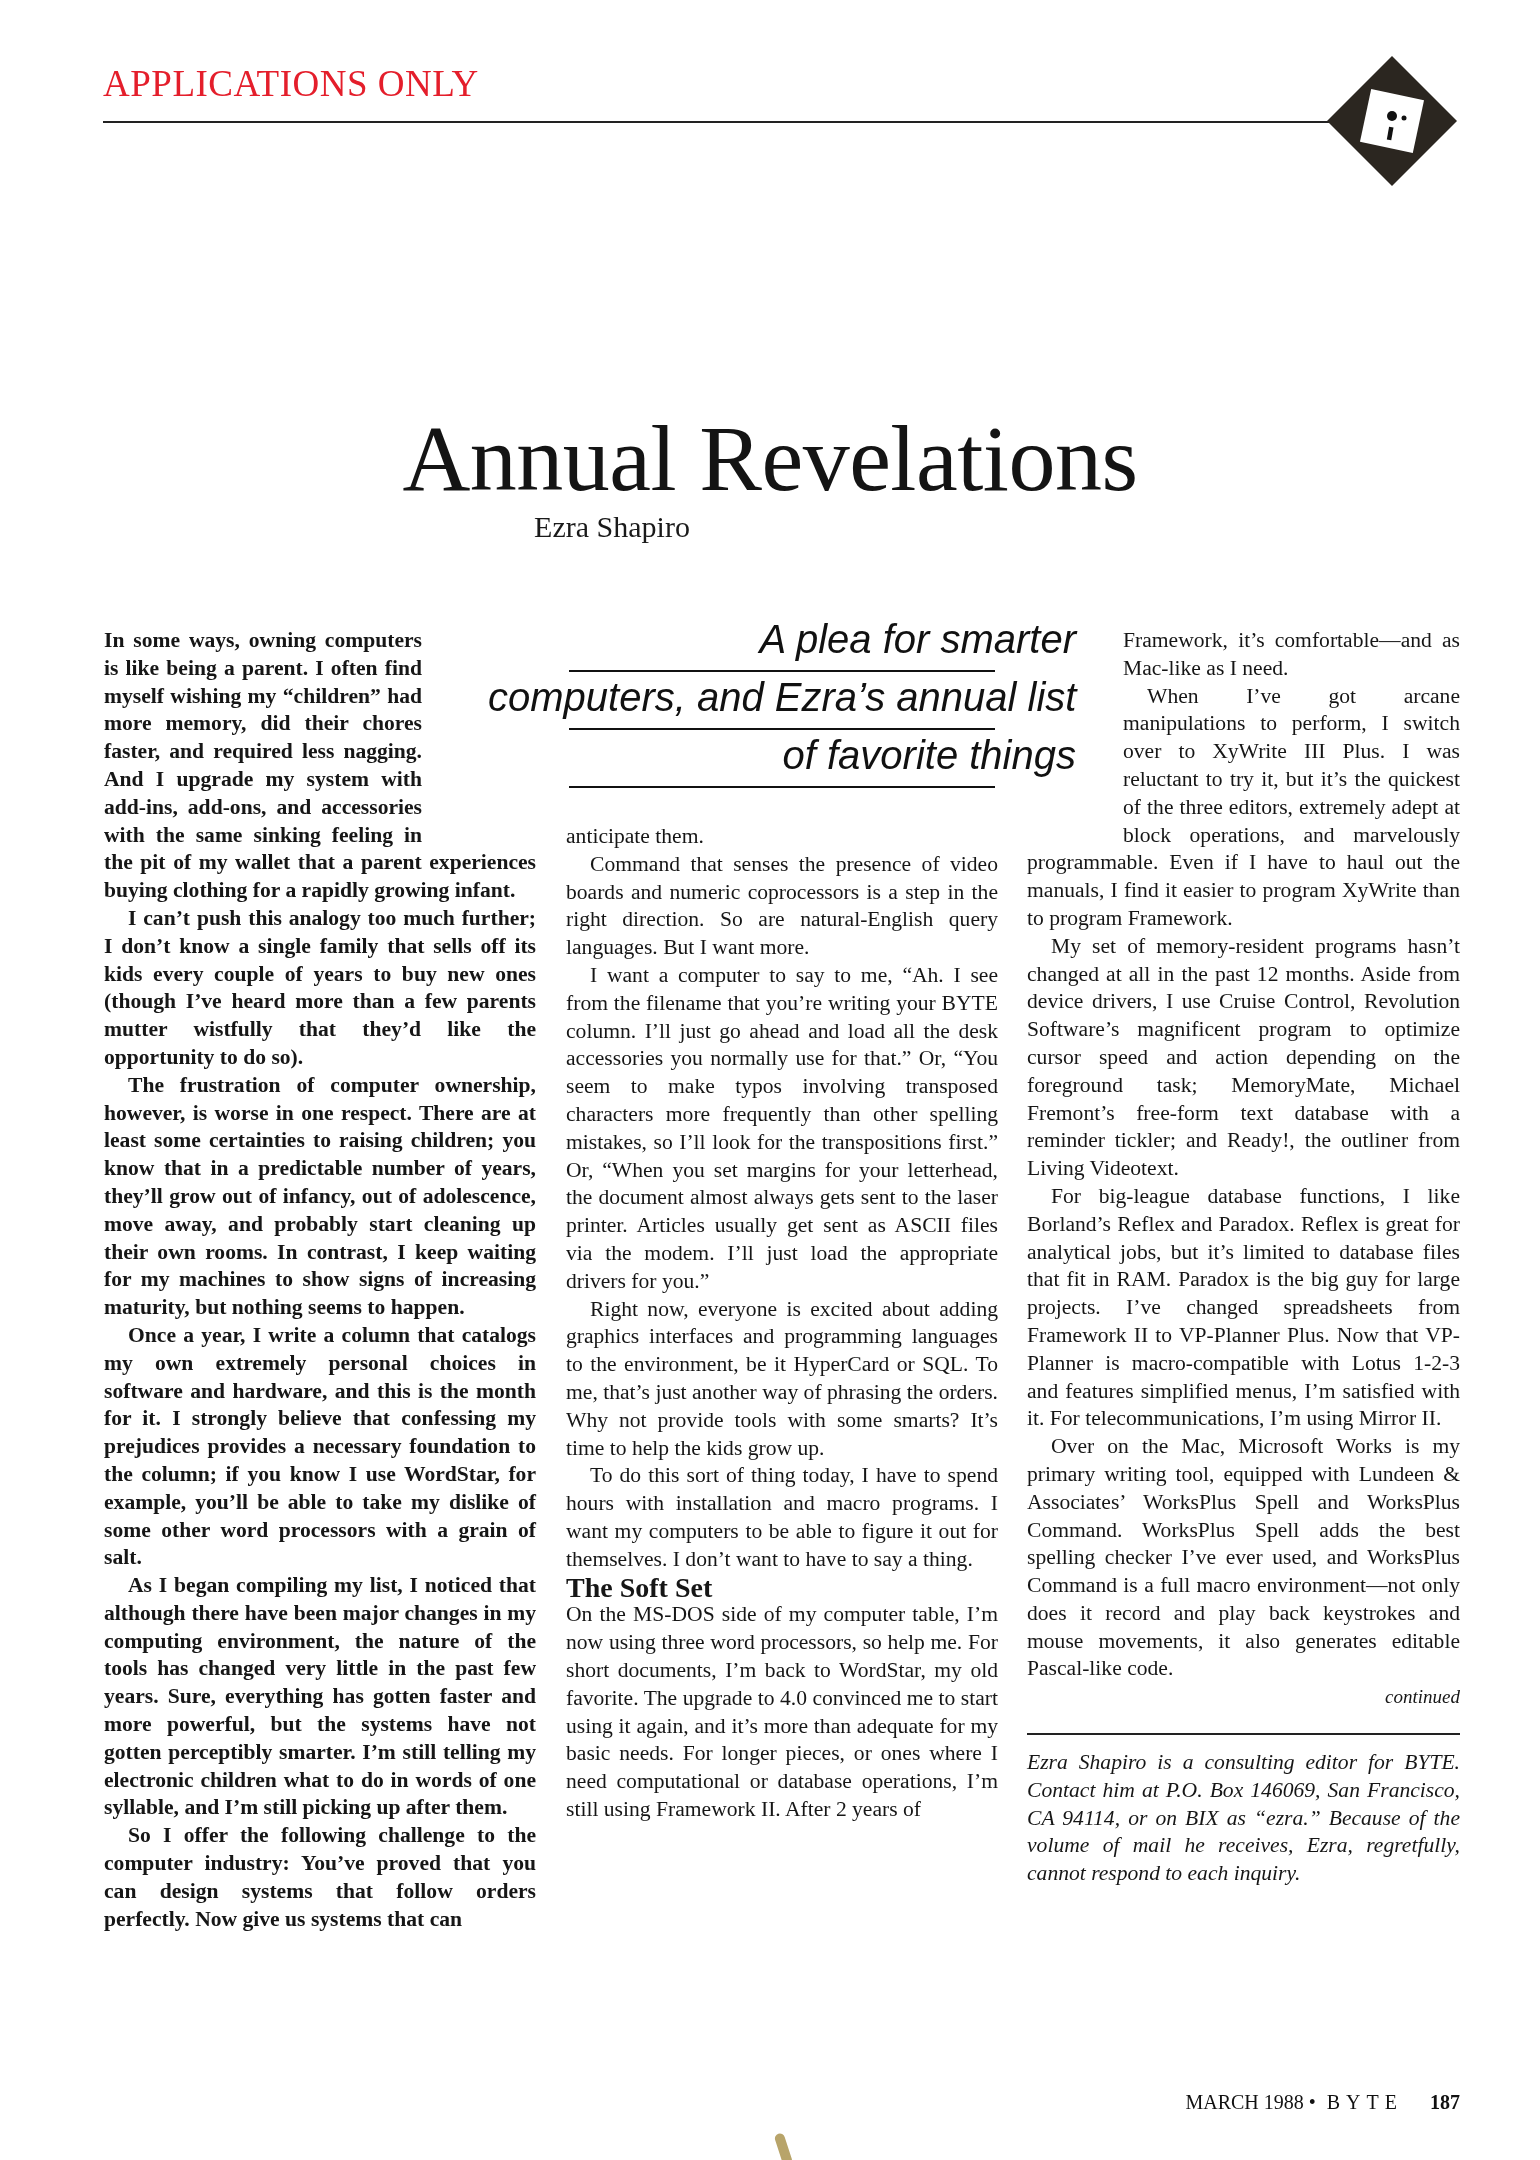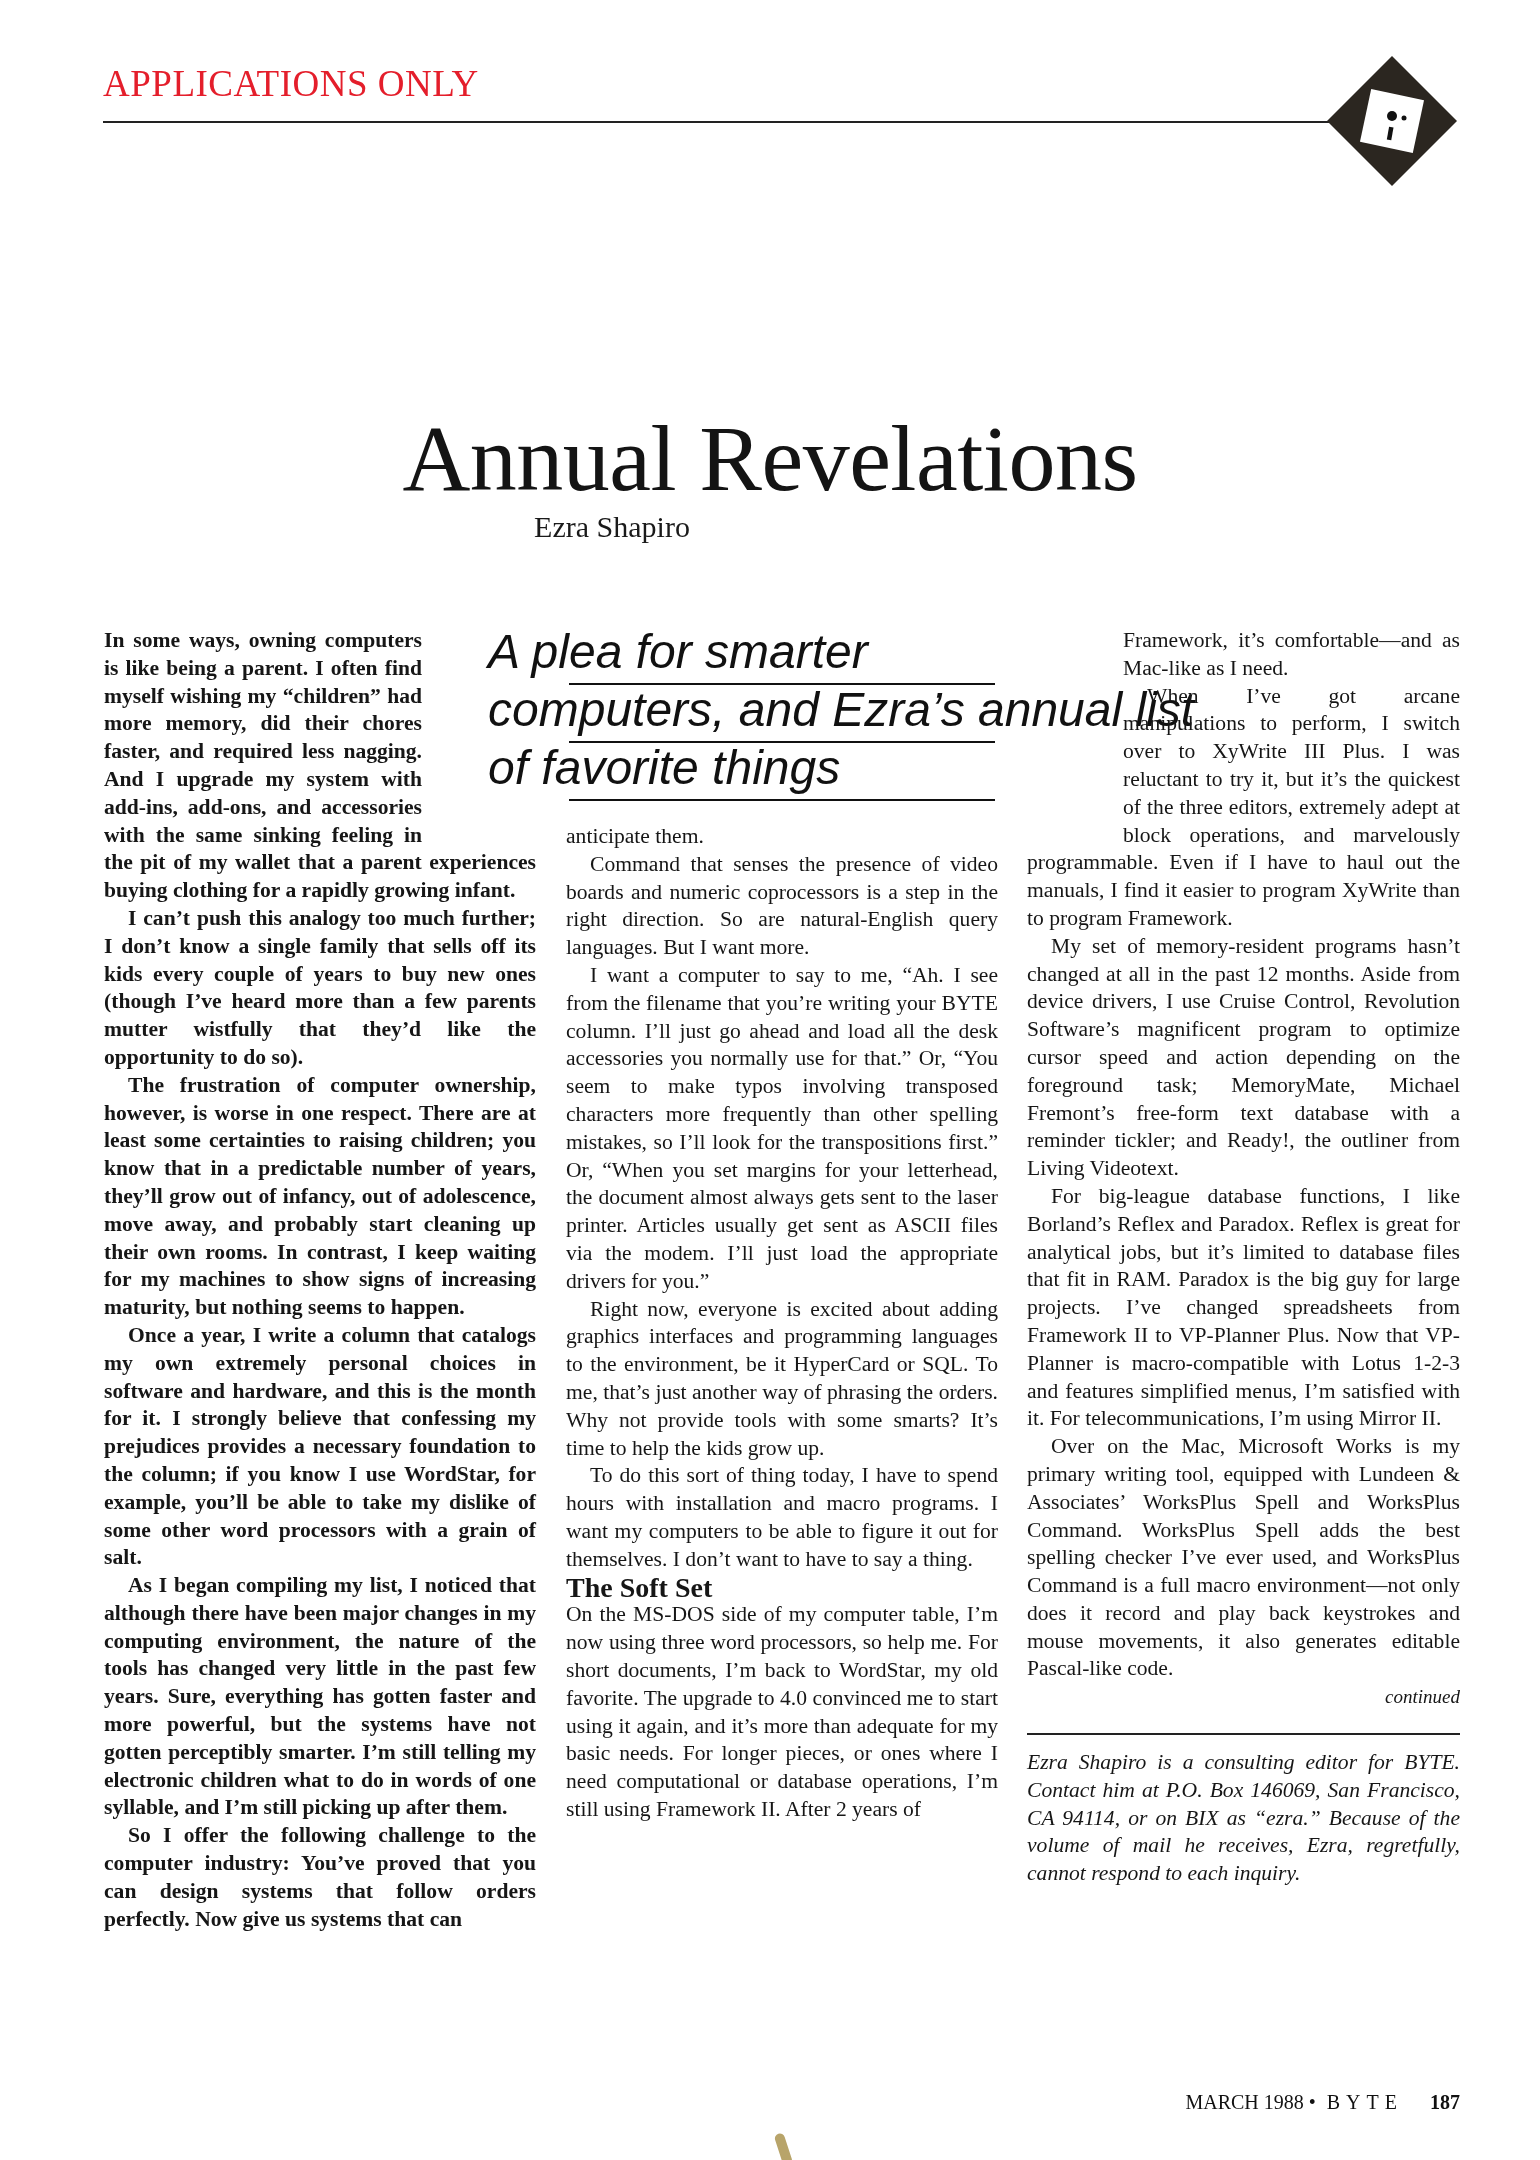"A plea for smarter" .deck { font-size: 48px -> 40px; text-align: left -> right; top: 627px -> 614px }
